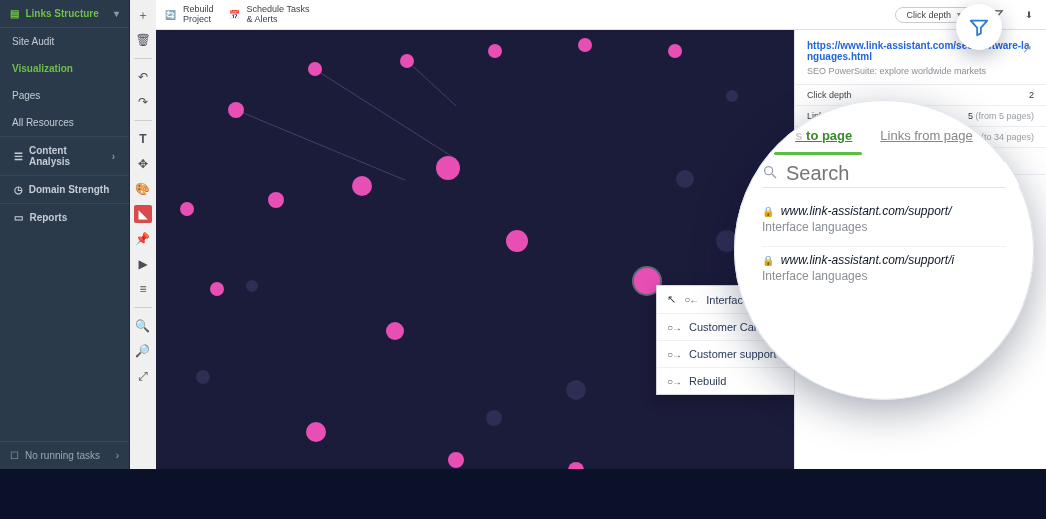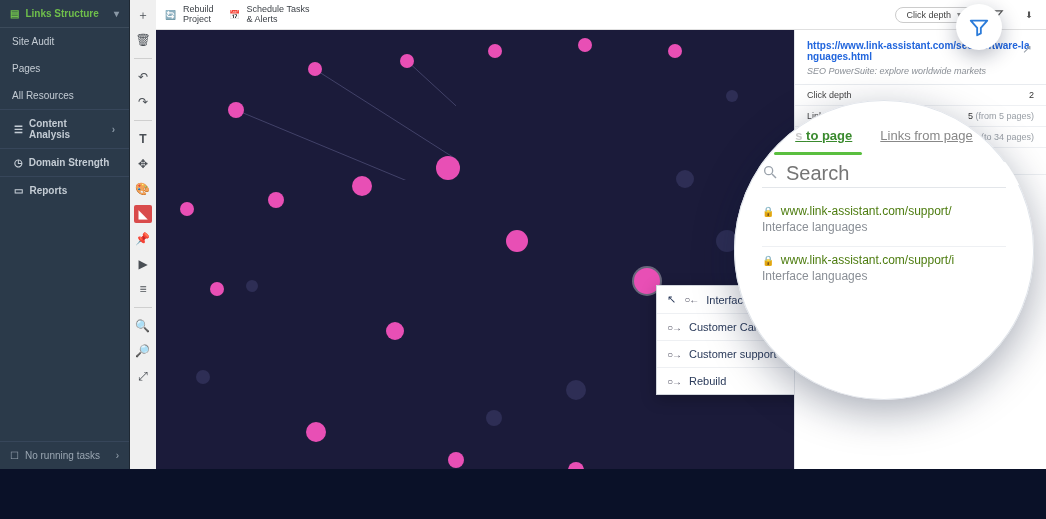"Visualization" div.sb-item { html: none -> <div>Visualization</div> }
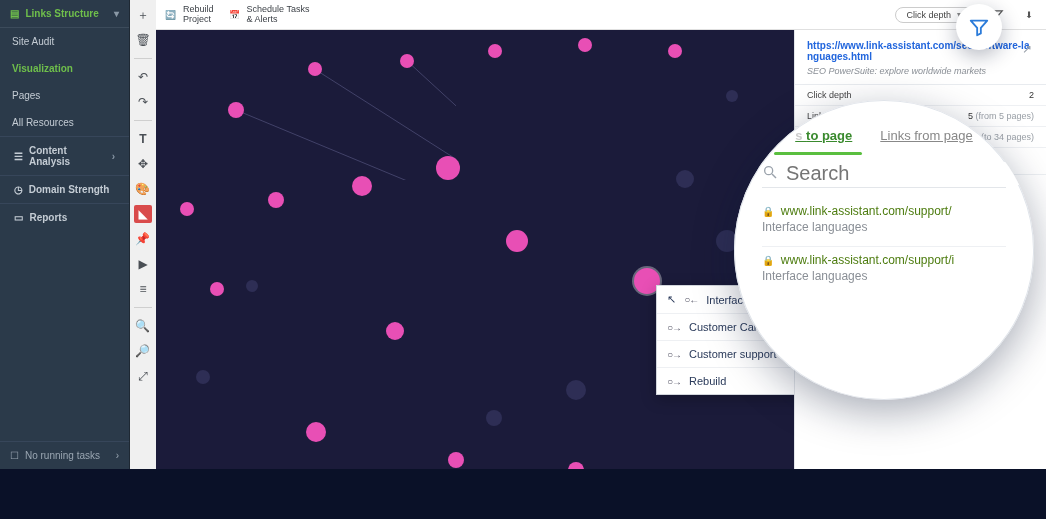"SEO PowerSuite: explore worldwide" .rp-sub { font-style: italic -> none }
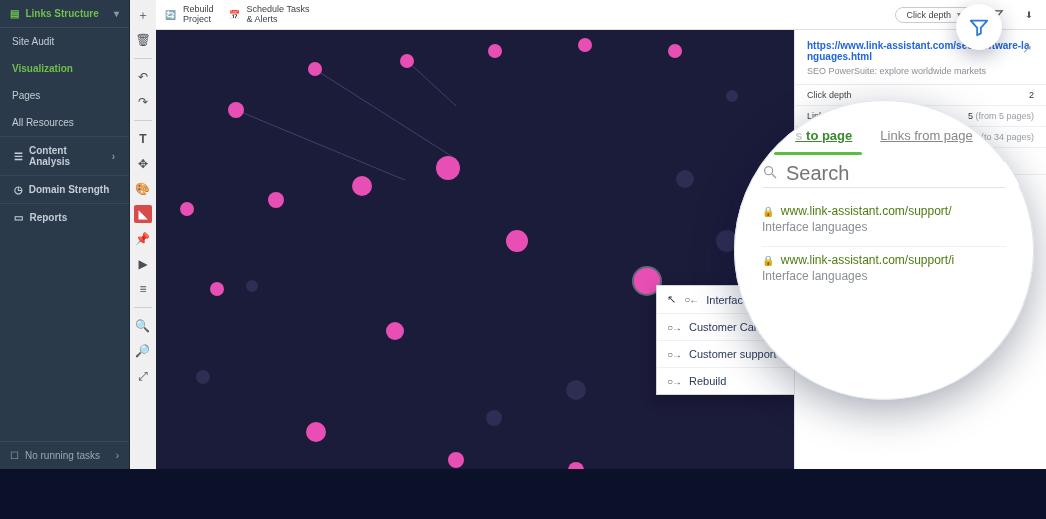"www.link-assistant.com/support/" .zb-item a { color: #4d7c0f -> #0f172a; font-style: none -> italic }
